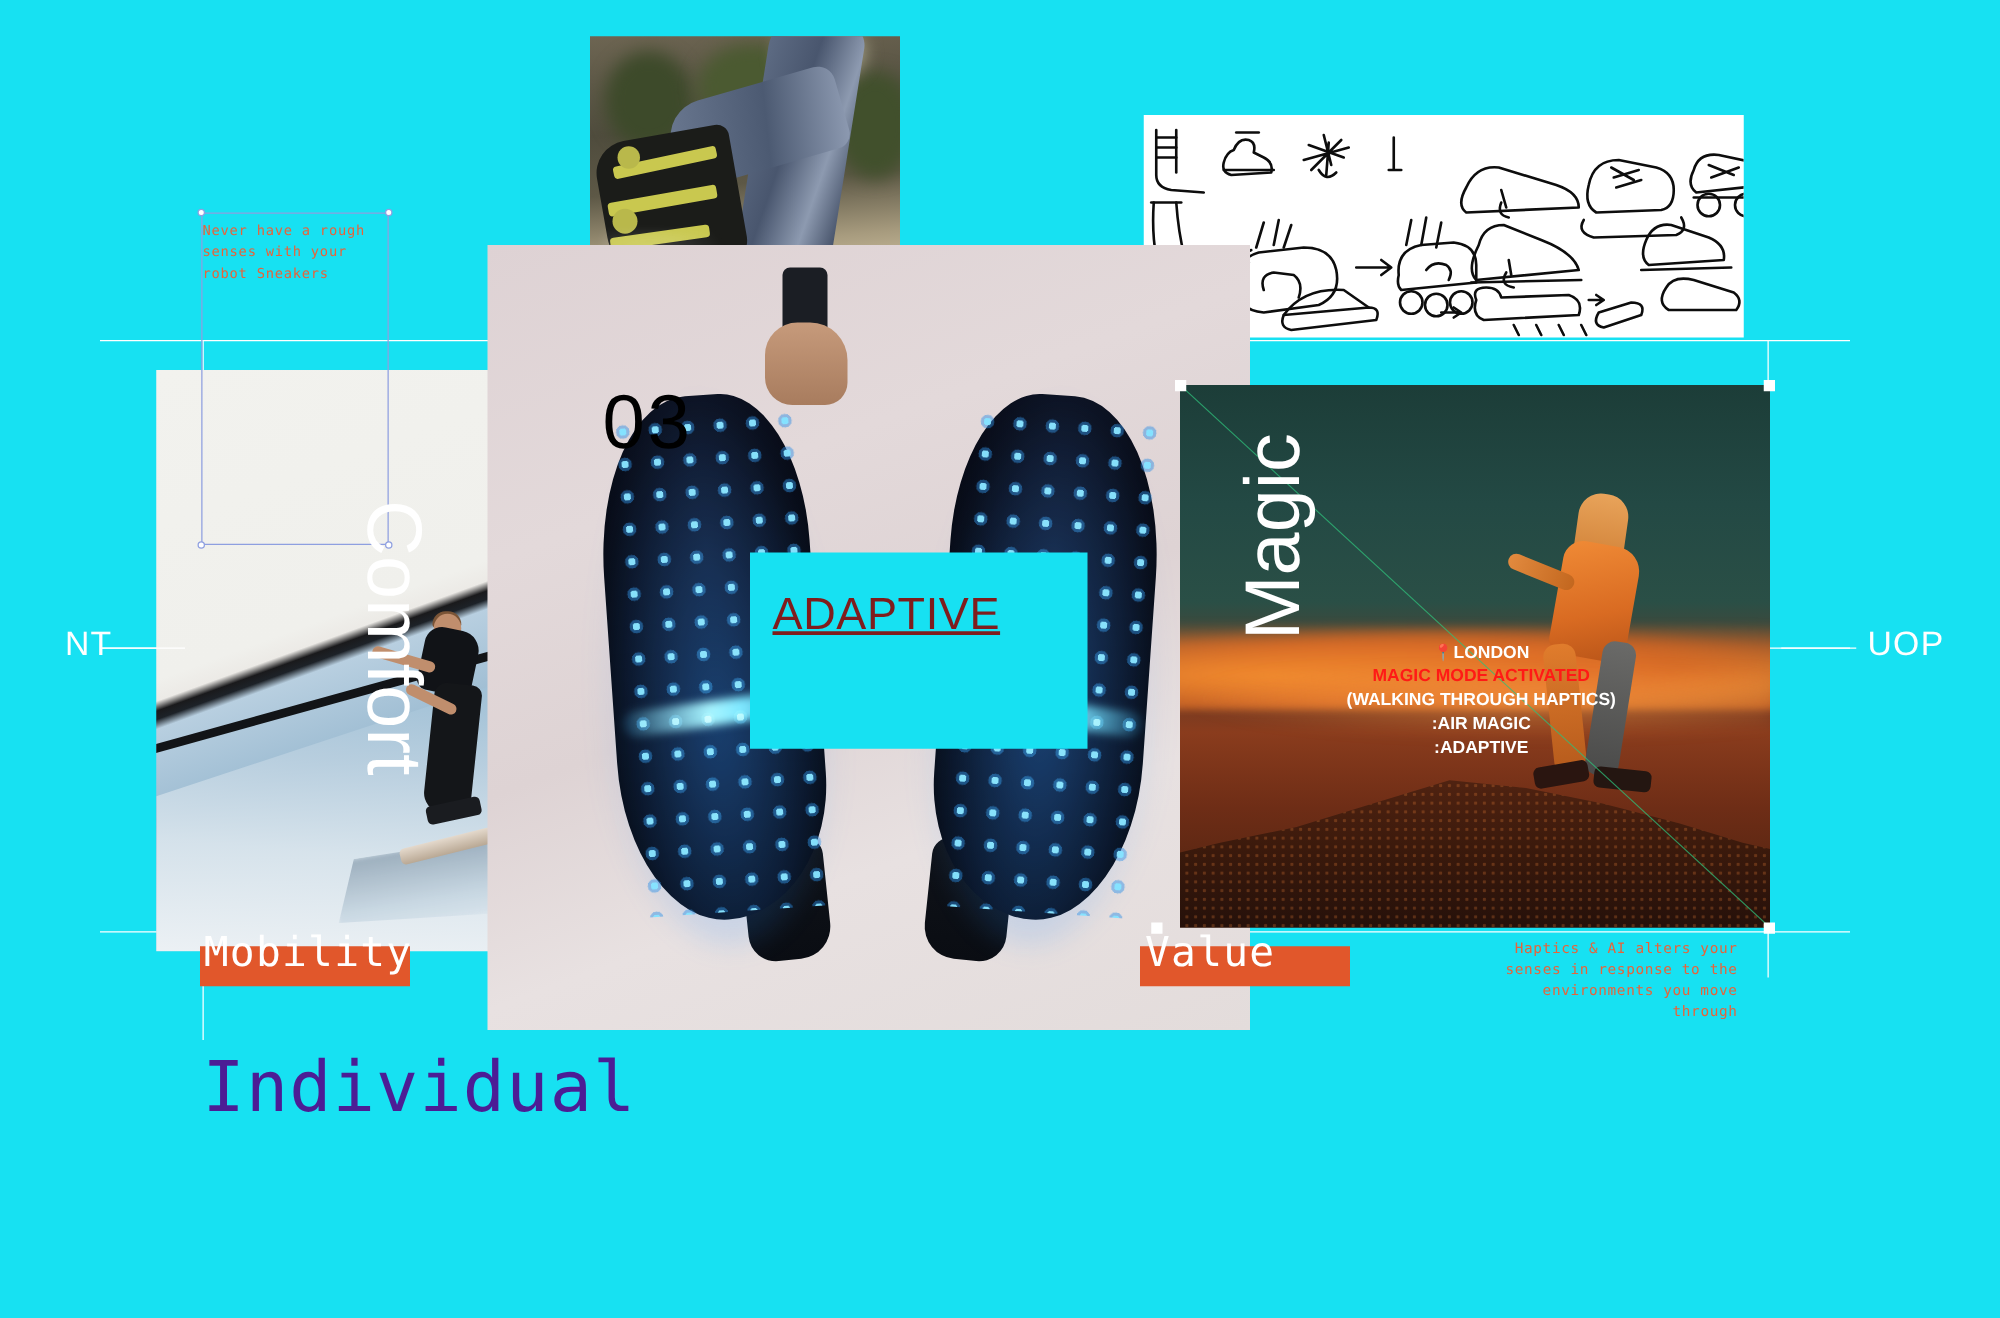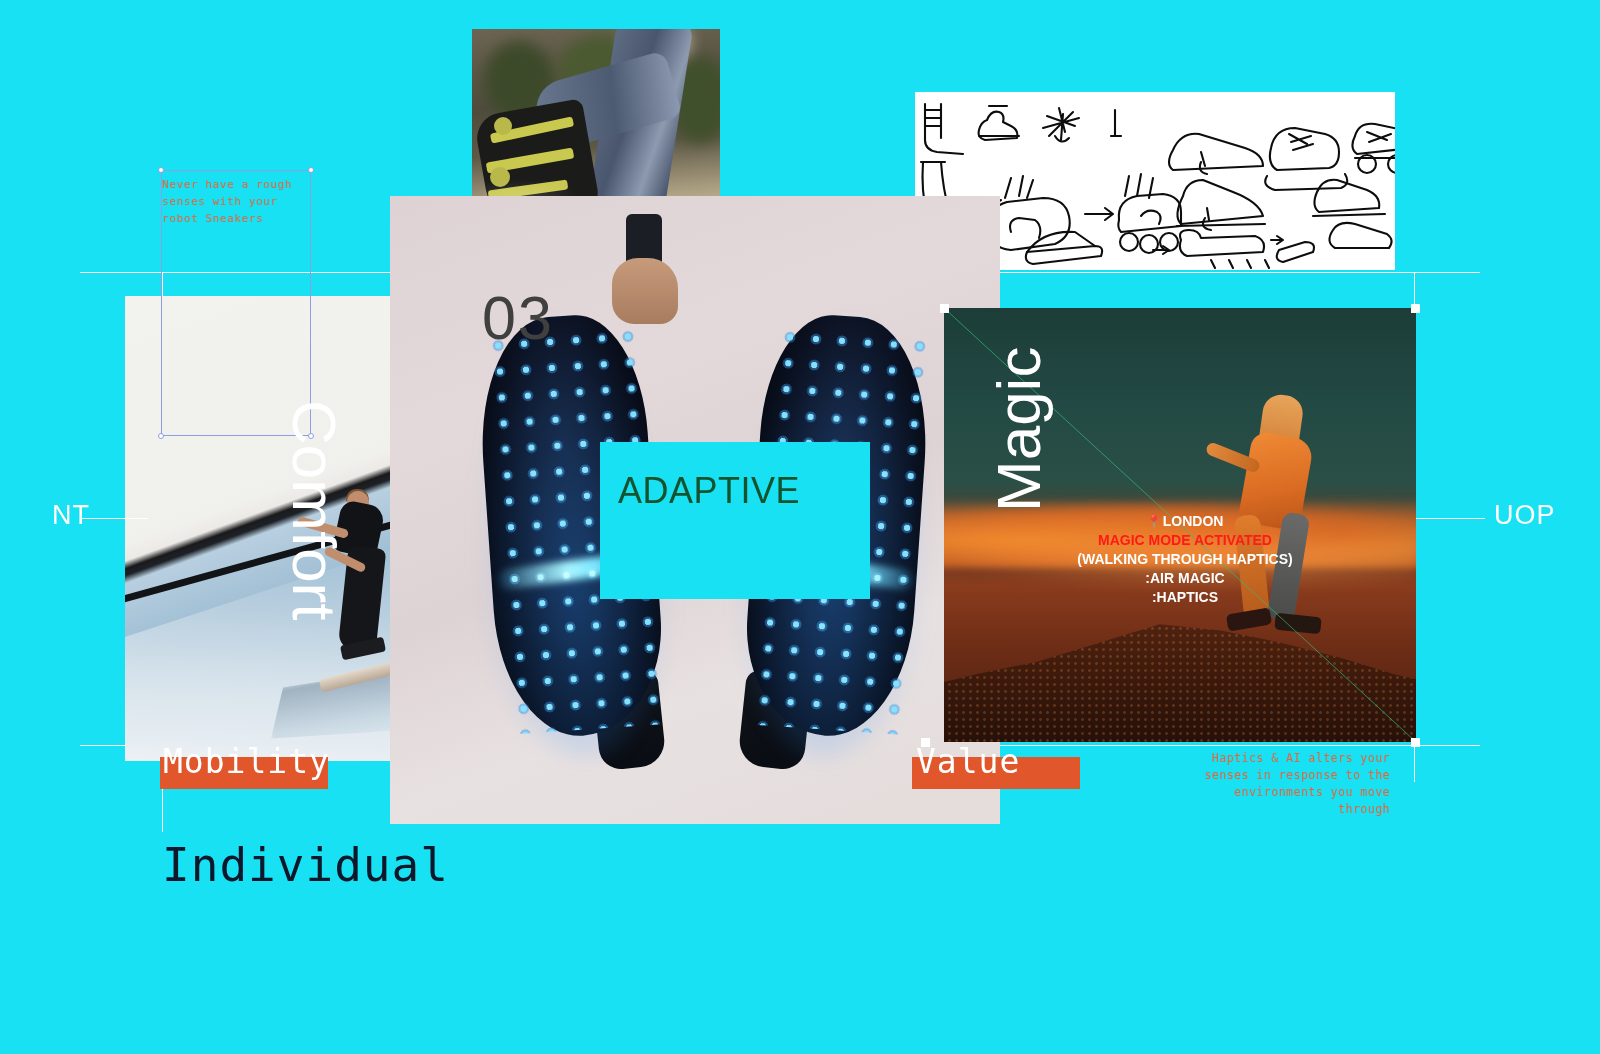"03" .num03 { color: #404040 -> #000000; top: 283px -> 302px }
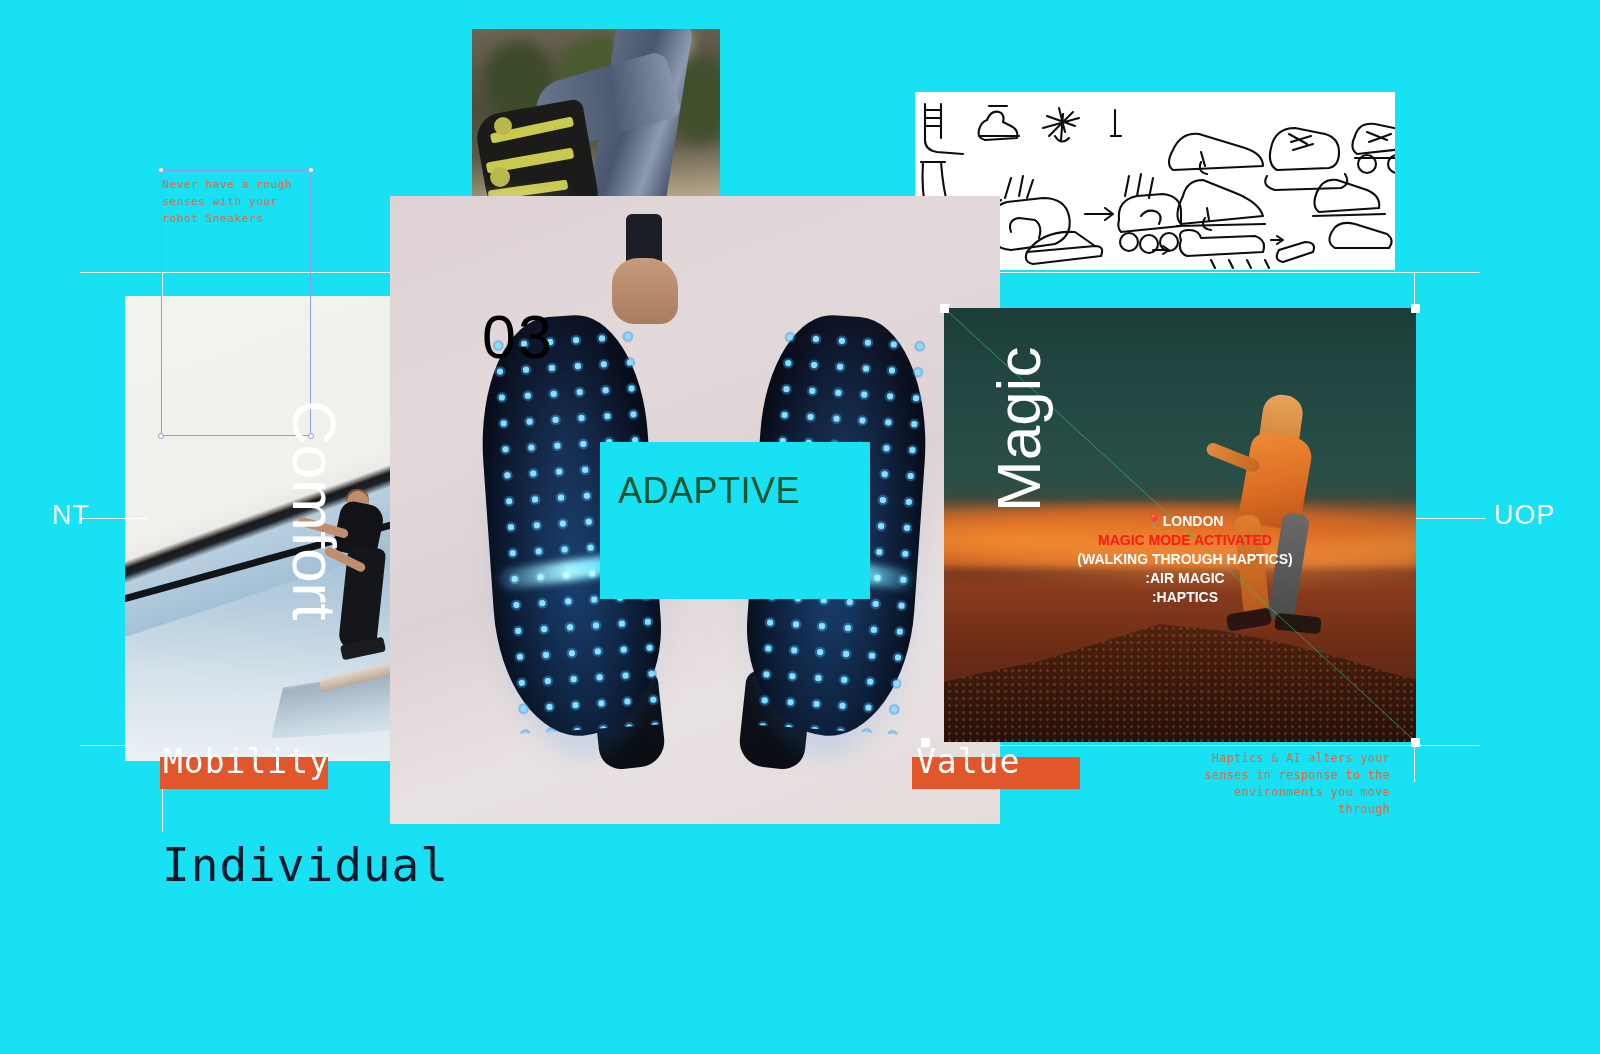"ADAPTIVE" .adaptive-box span { color: #14532d -> #7f1d1d; text-decoration: none -> underline }
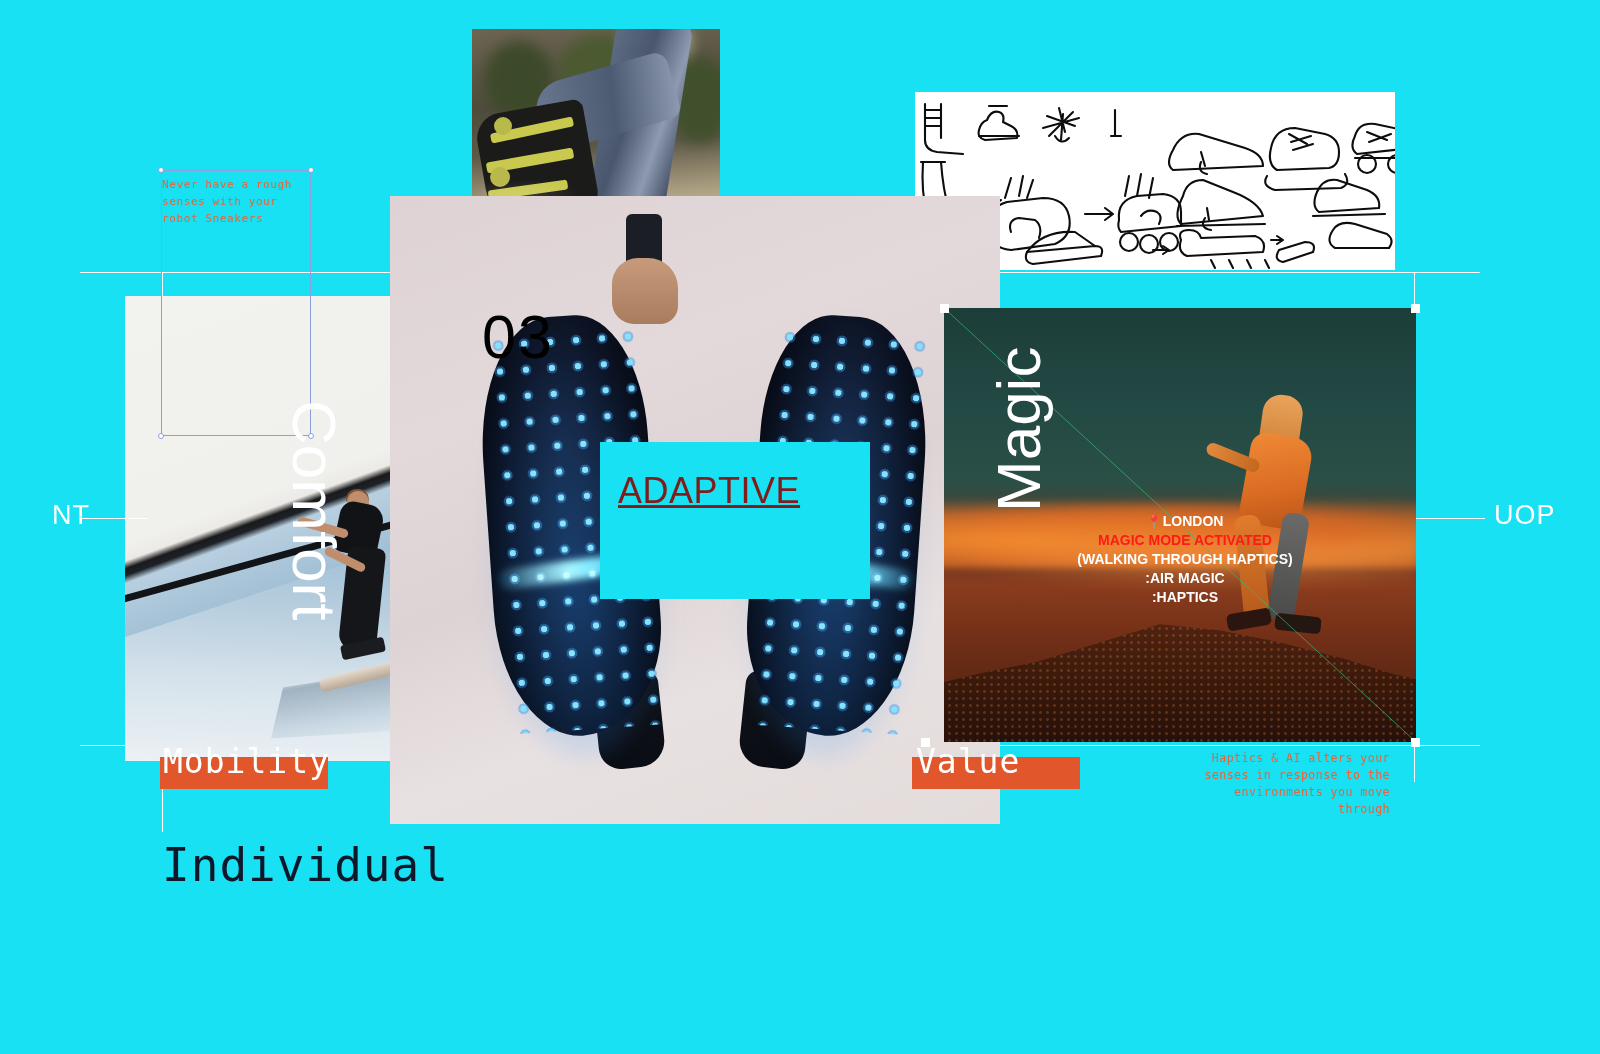":HAPTICS" div { text: :HAPTICS -> :ADAPTIVE }
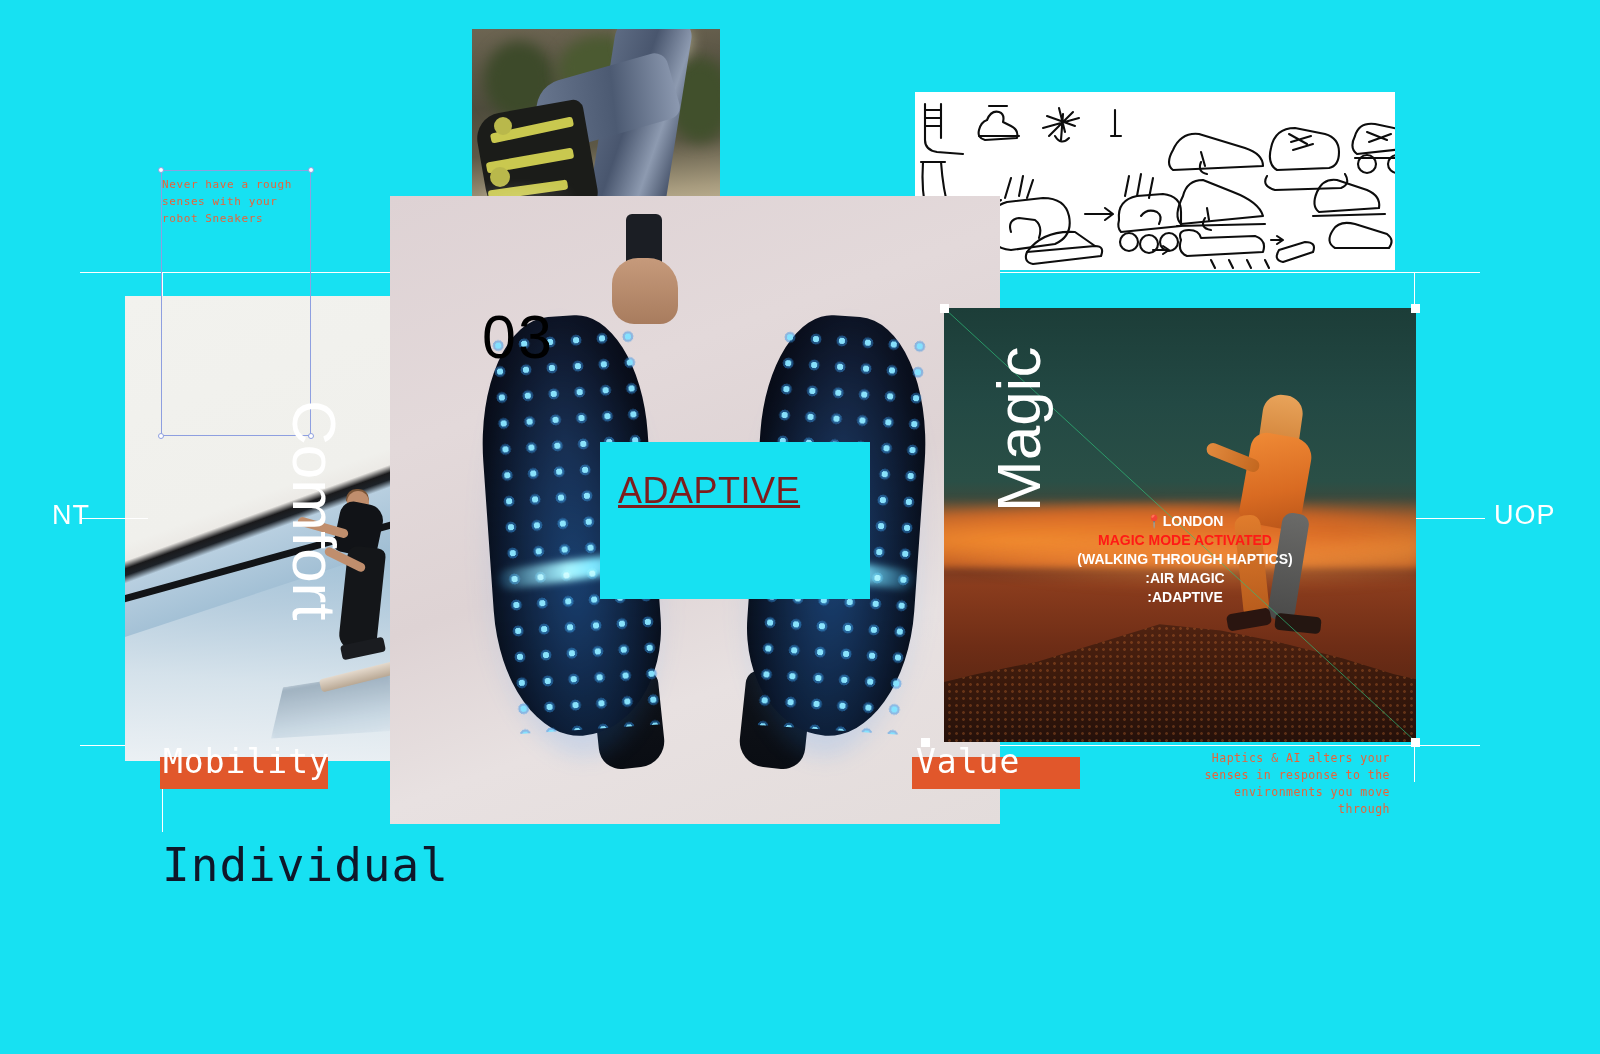"Individual" .bigword { color: #0f172a -> #4c1d95; font-size: 46px -> 56px }
